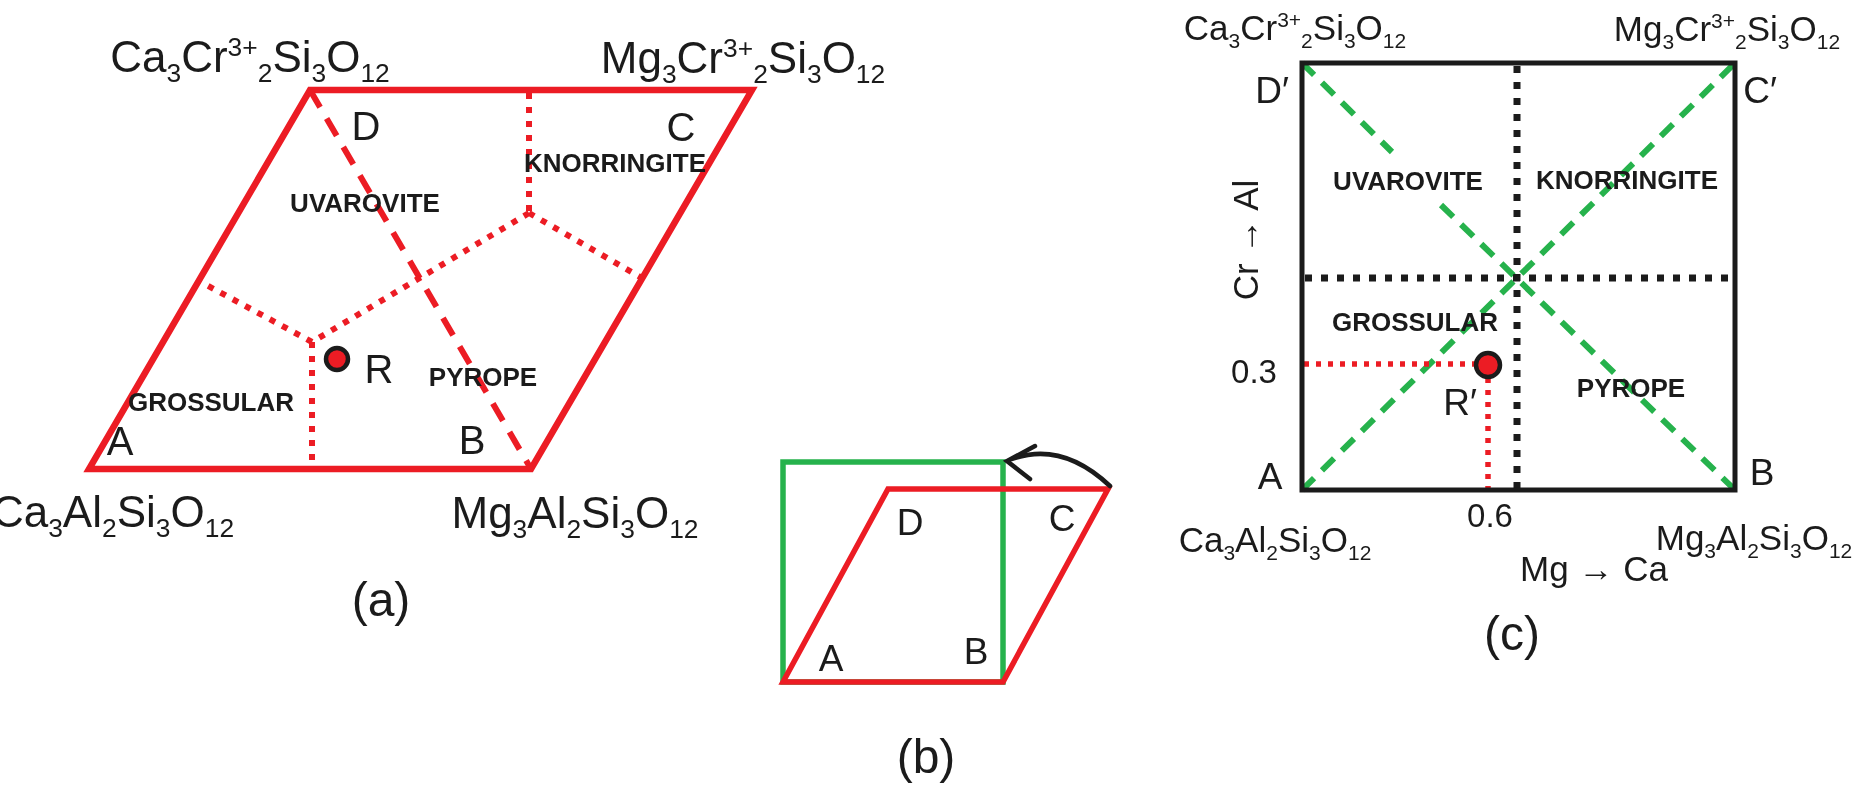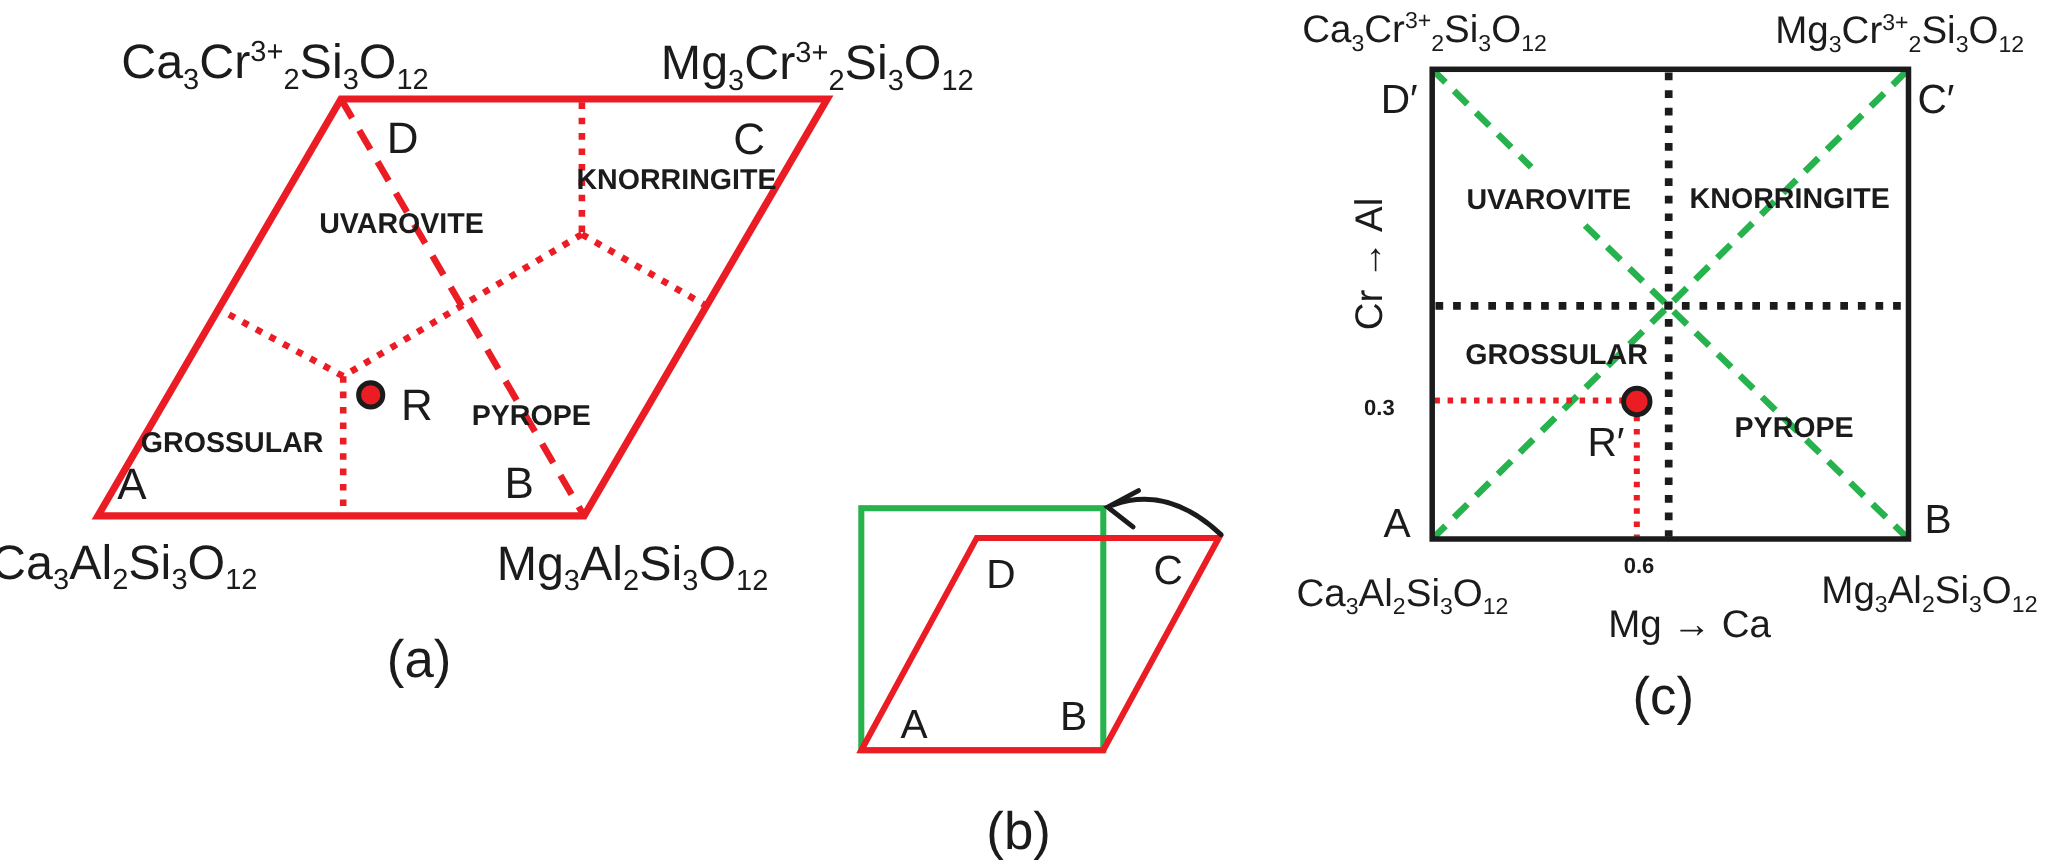"0.3" .tick { font-size: 20px -> 33px; font-weight: 700 -> 400 }
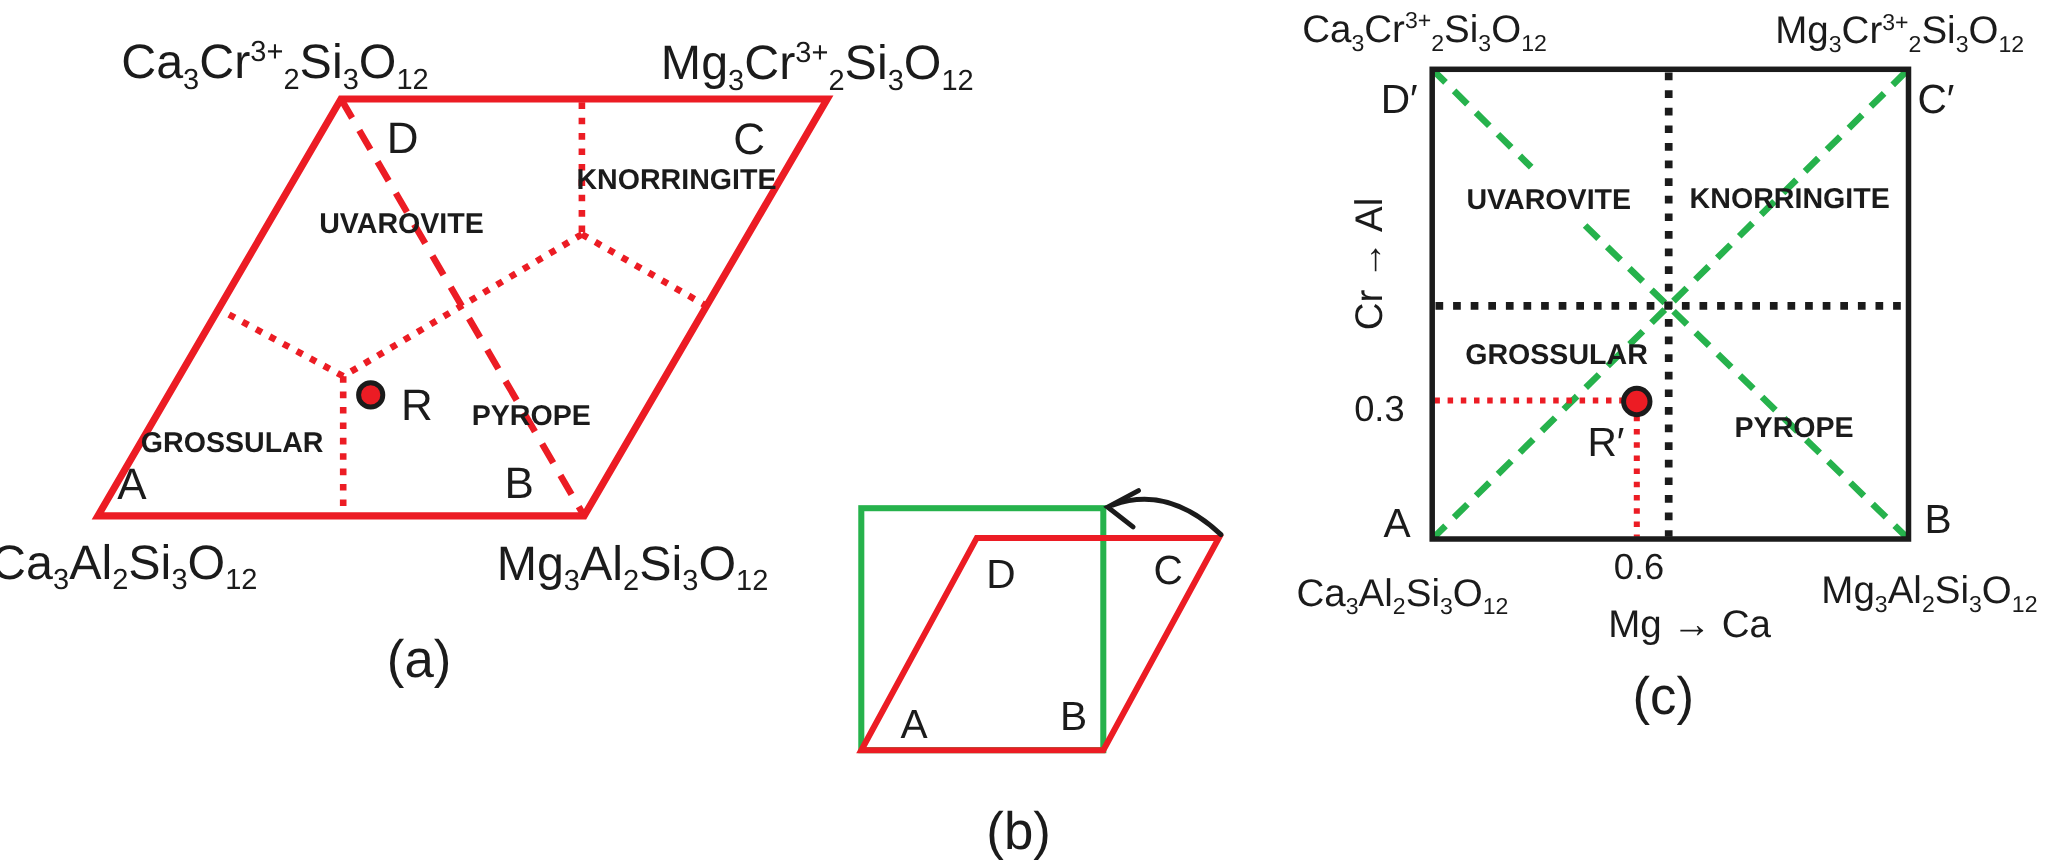"Mg → Ca" div.lbl { left: 1536px -> 1594px }
